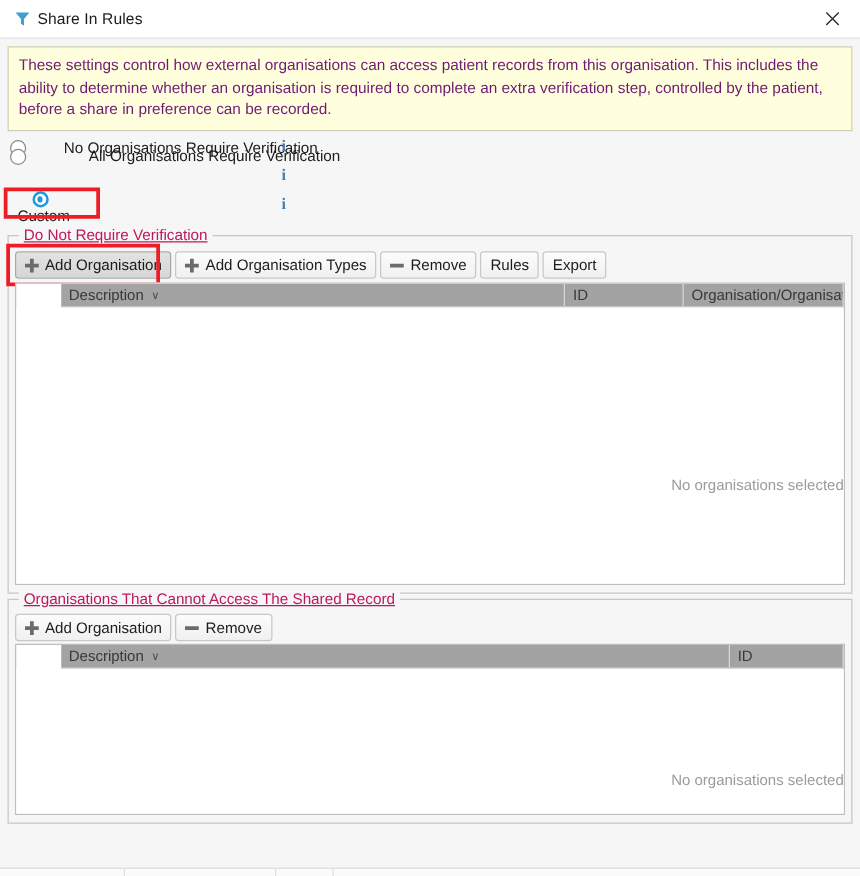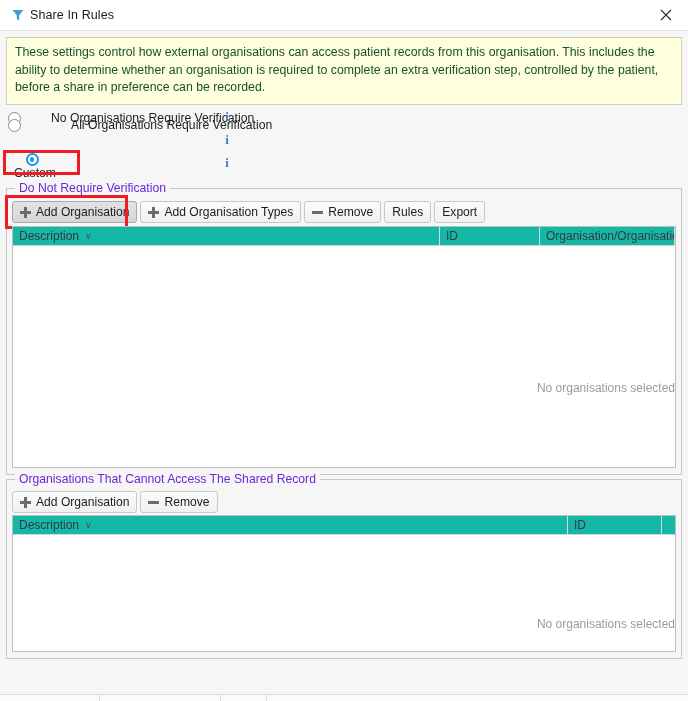"These settings control how external" .info-banner { color: #14532d -> #701a75 }
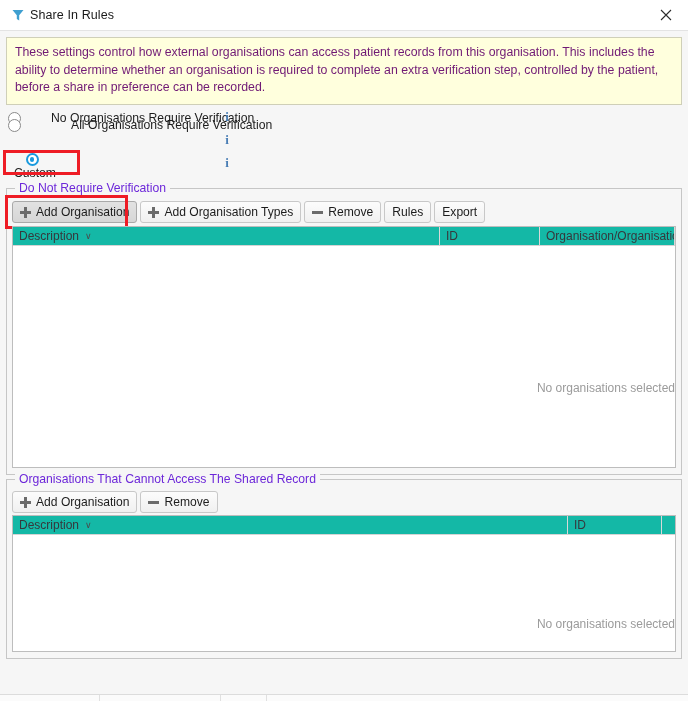"Do Not Require Verification" .group-title { color: #6d28d9 -> #be185d; text-decoration: none -> underline }
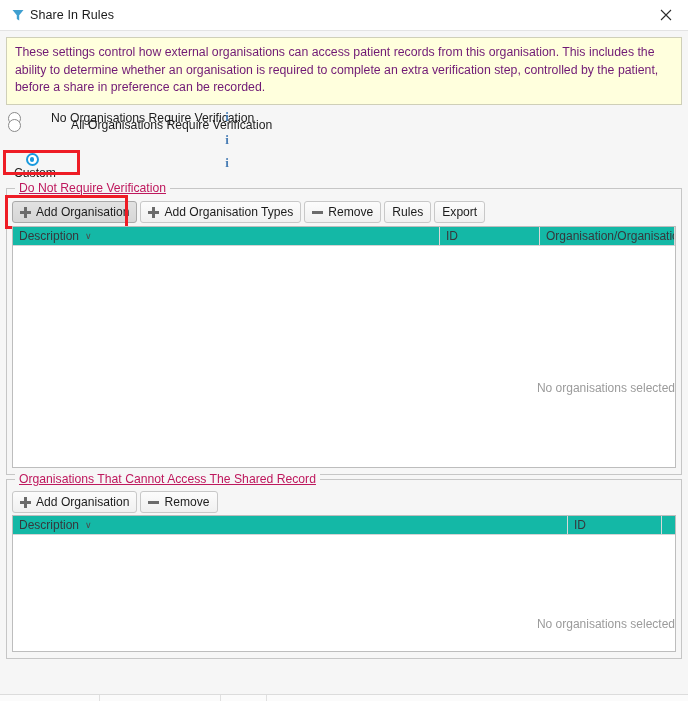"Description" .thead { background: #14b8a6 -> #a3a3a3; margin-left: none -> 36px }
